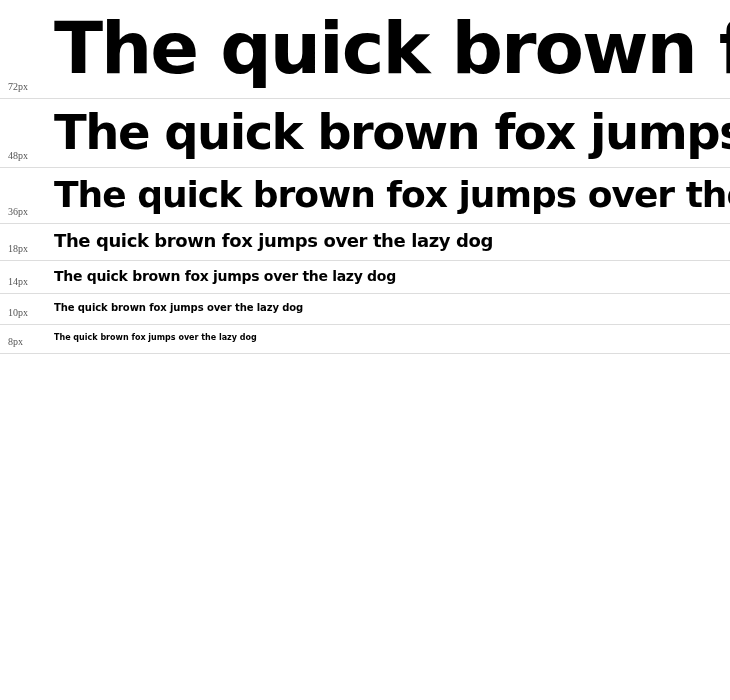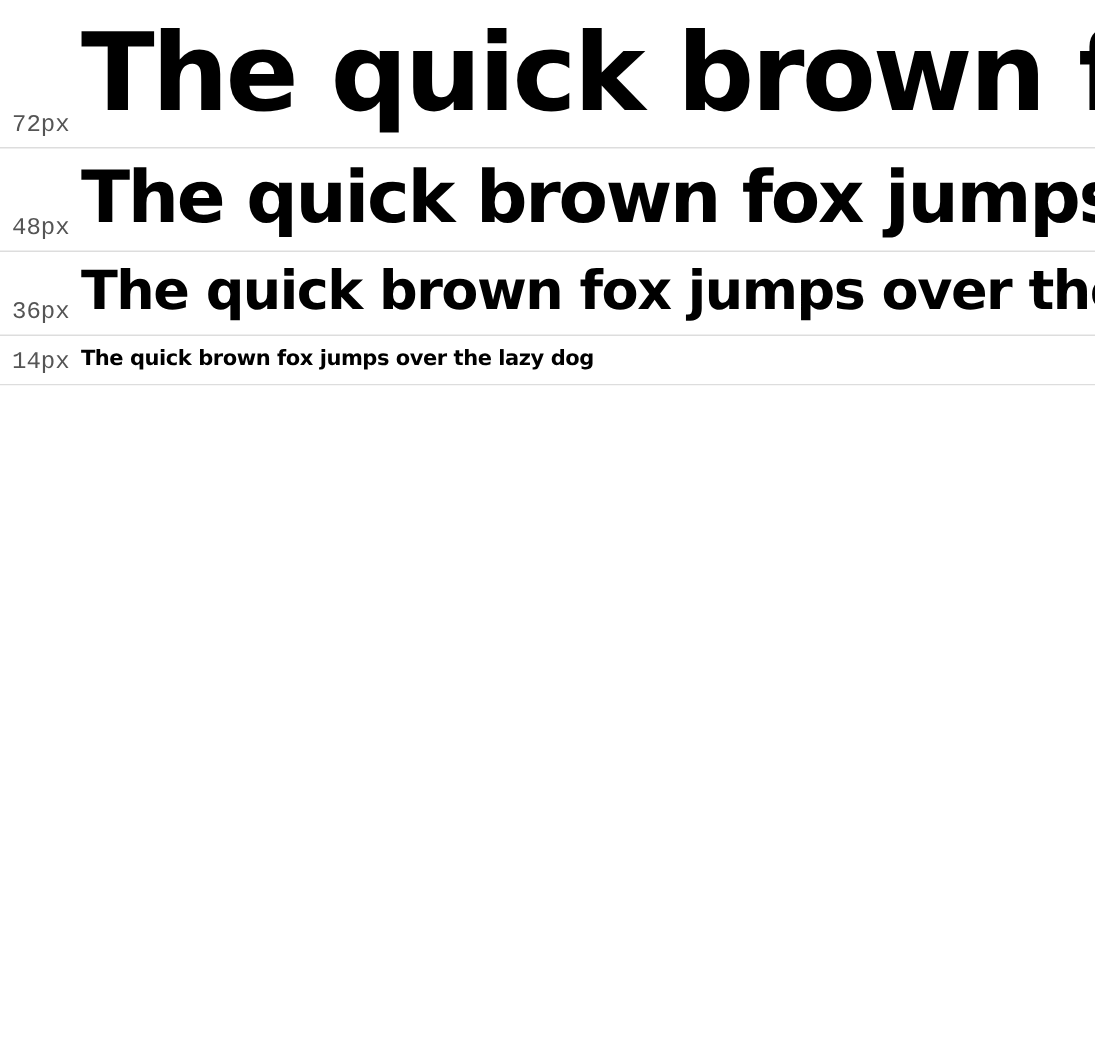"72px" .size-label-cell { font-family: Liberation Mono, monospace -> Liberation Serif, serif; font-size: 16px -> 10px }
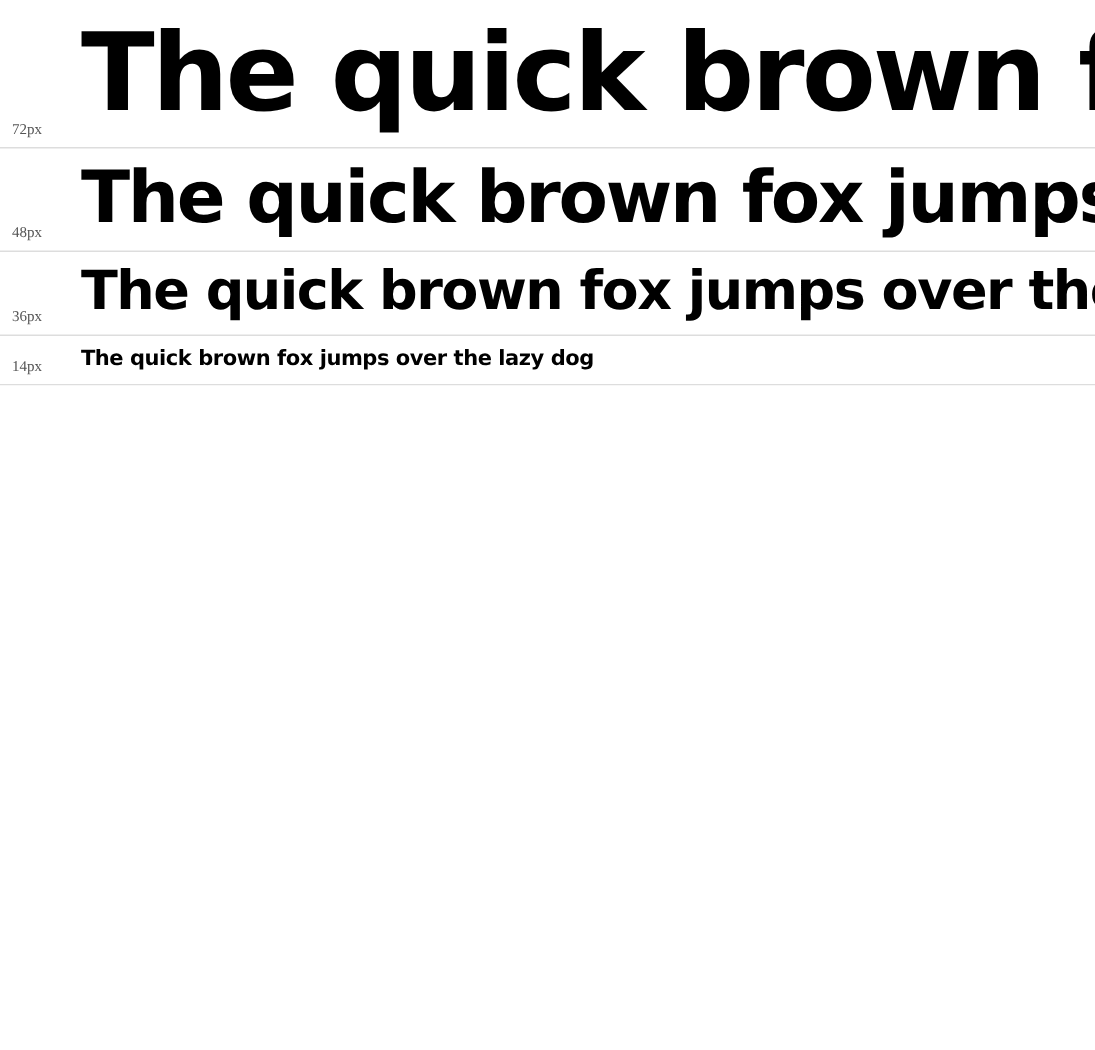"18px" tr.size-row { html: none -> <tr> <td>18px</td> <td>The quick brown fox jumps over the lazy dog</td> </tr> }
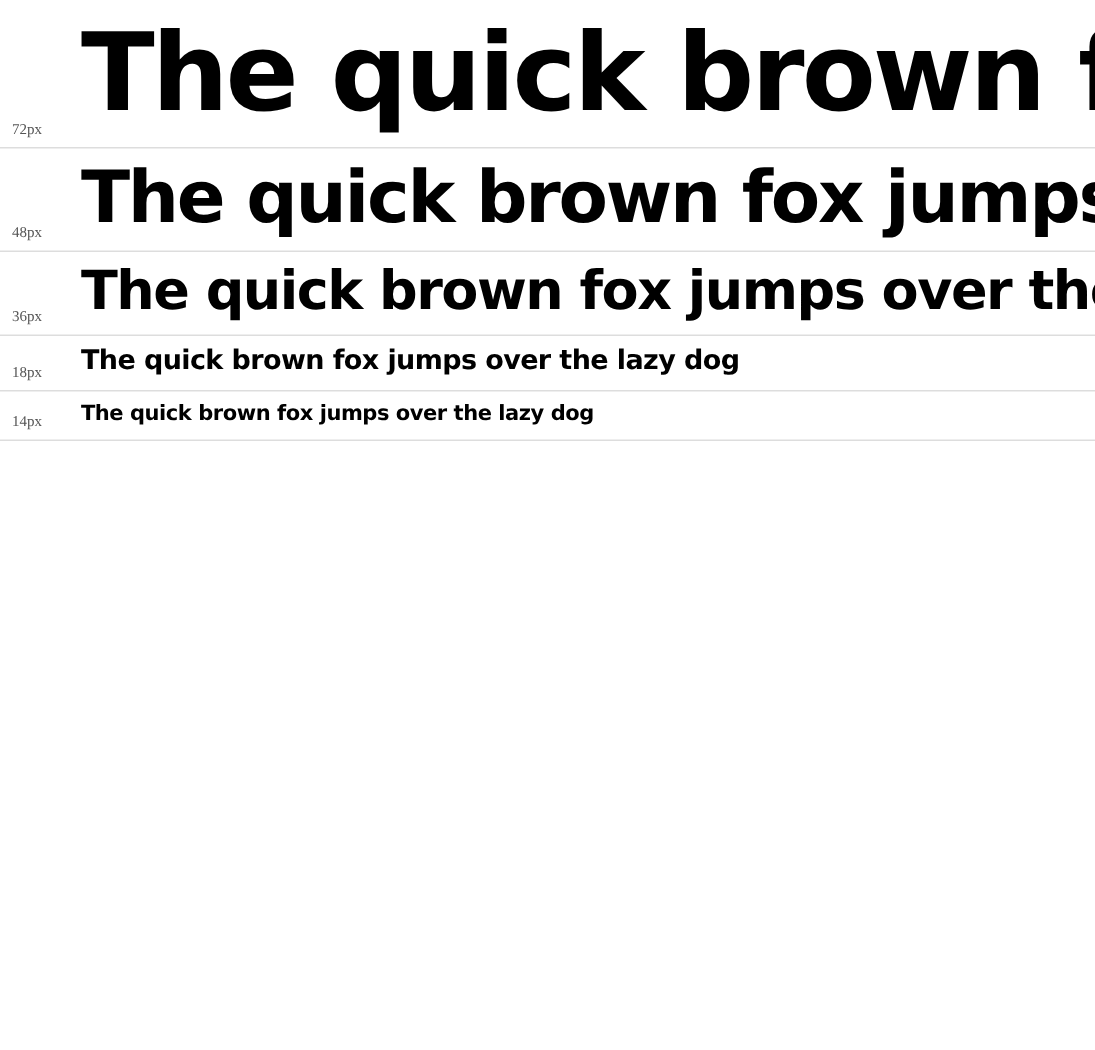"10px" tr.size-row { html: none -> <tr> <td>10px</td> <td>The quick brown fox jumps over the lazy dog</td> </tr> }
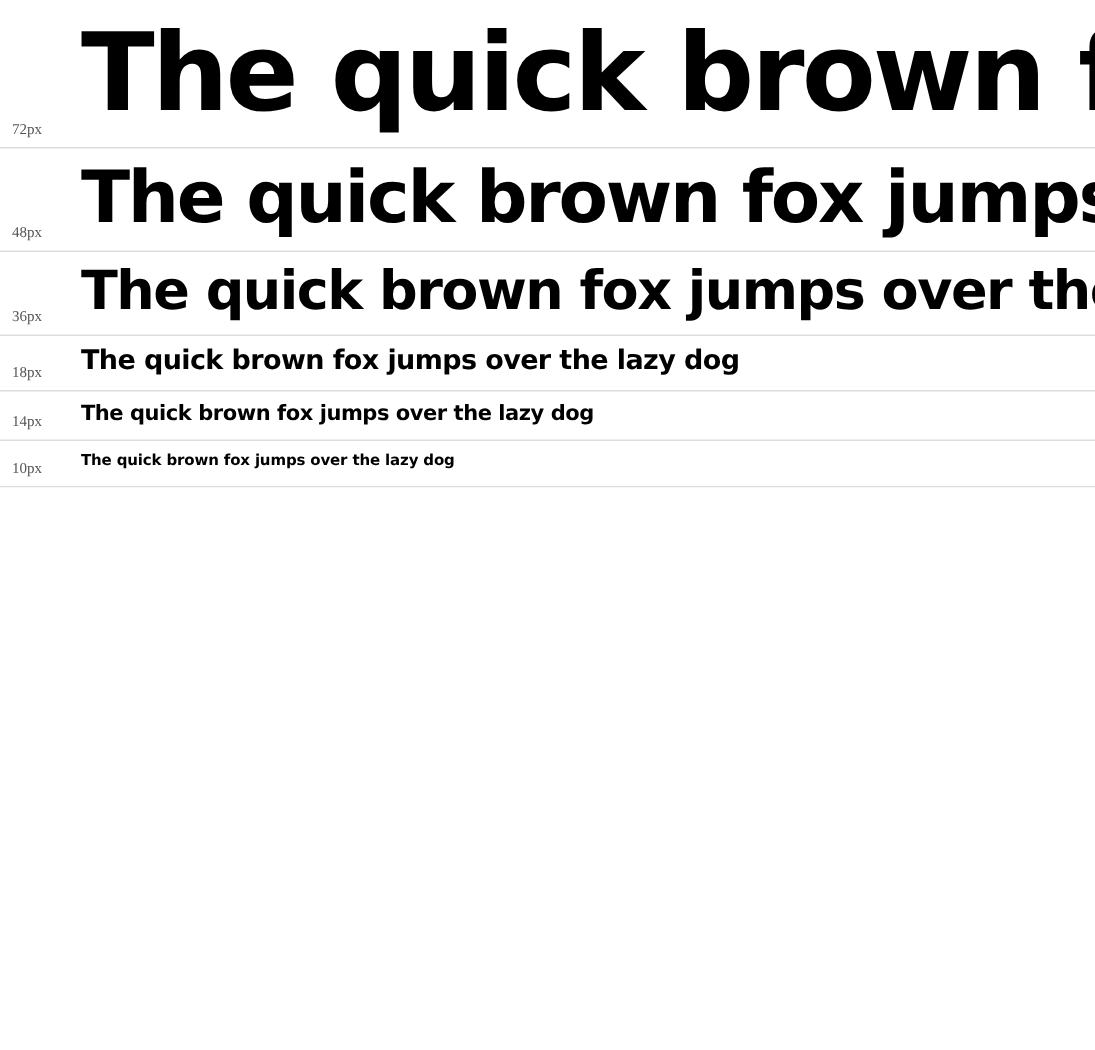"8px" tr.size-row { html: none -> <tr> <td>8px</td> <td>The quick brown fox jumps over the lazy dog</td> </tr> }
